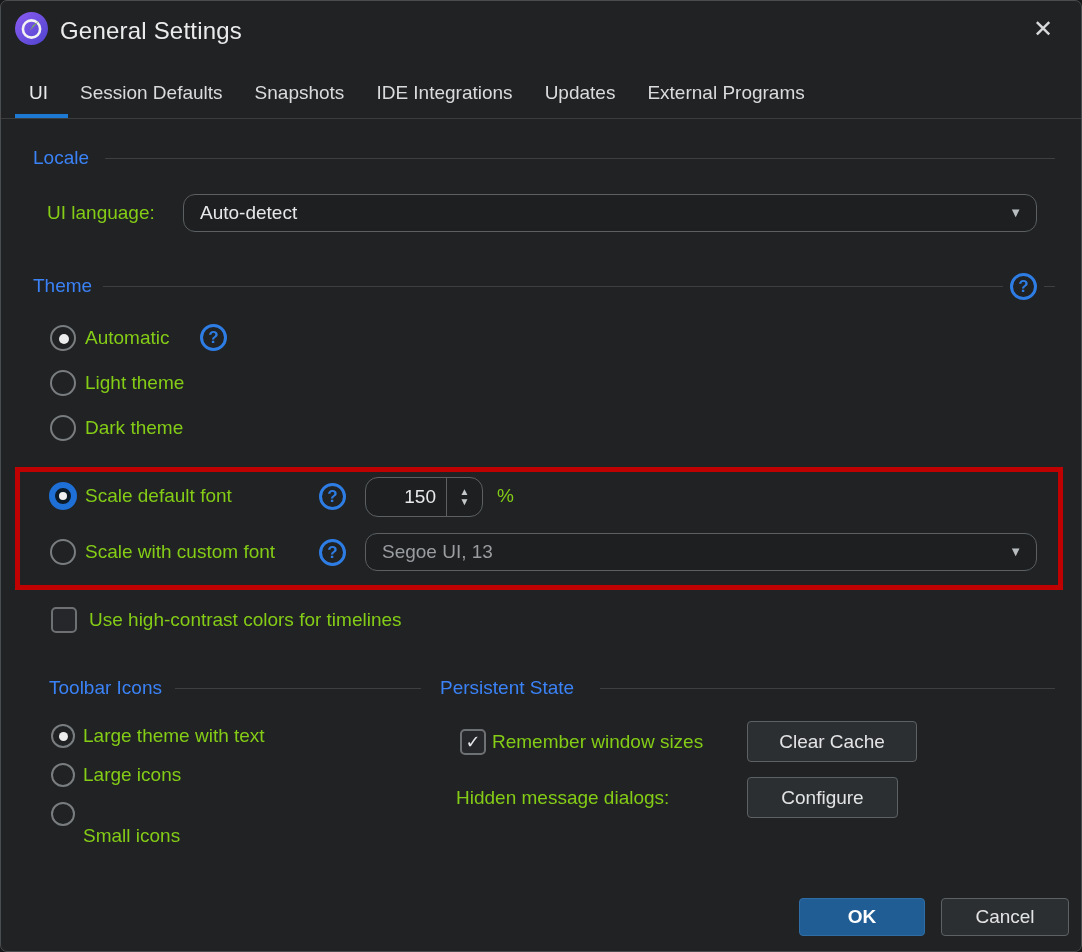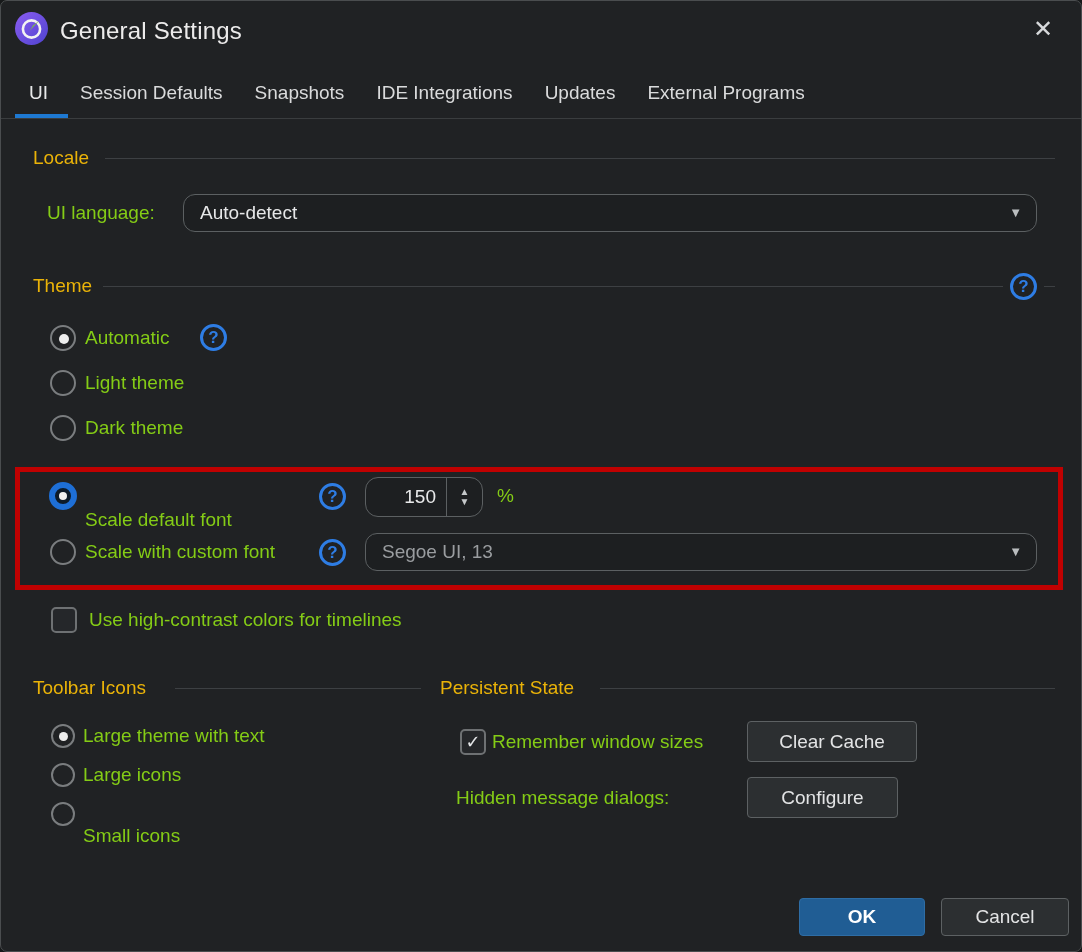"Locale" .sect-heading { color: #eab308 -> #3b82f6 }
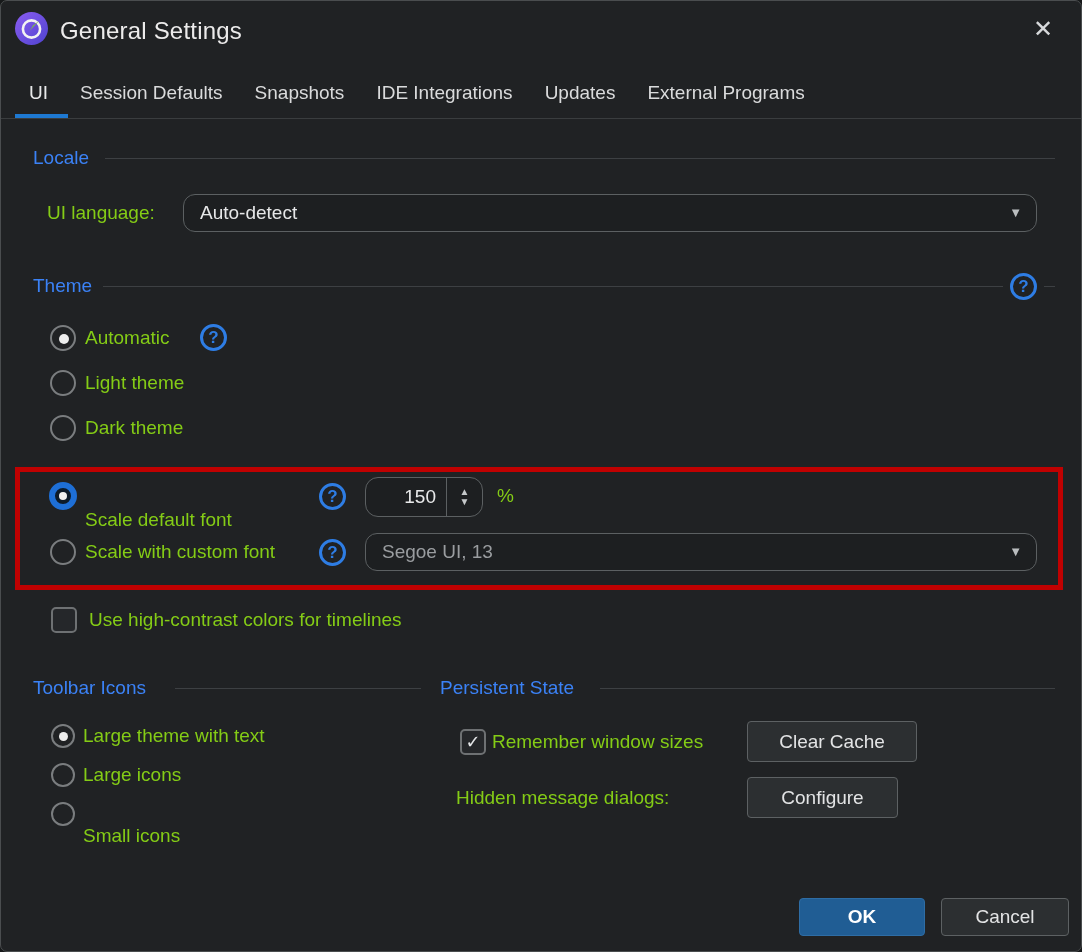"Scale default font" div.abs { top: 508px -> 484px }
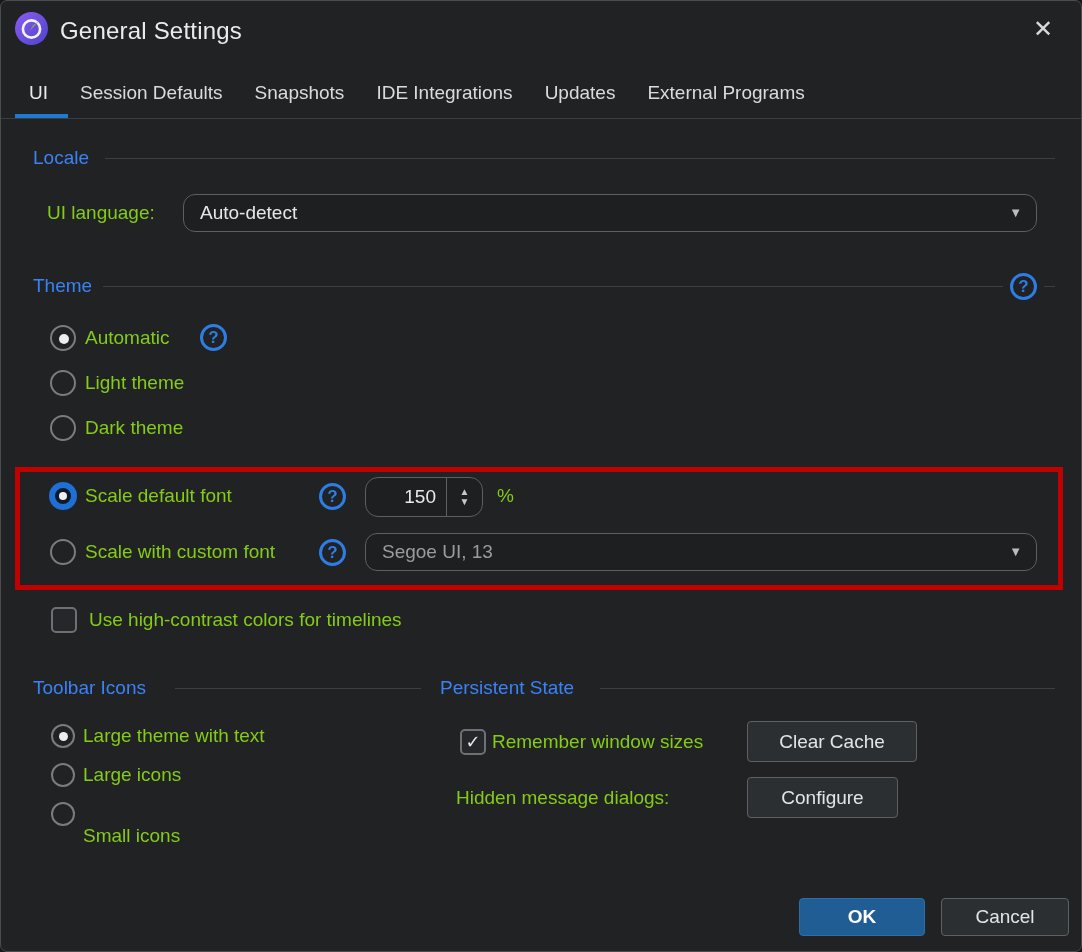"Toolbar Icons" div.abs { left: 32px -> 48px }
